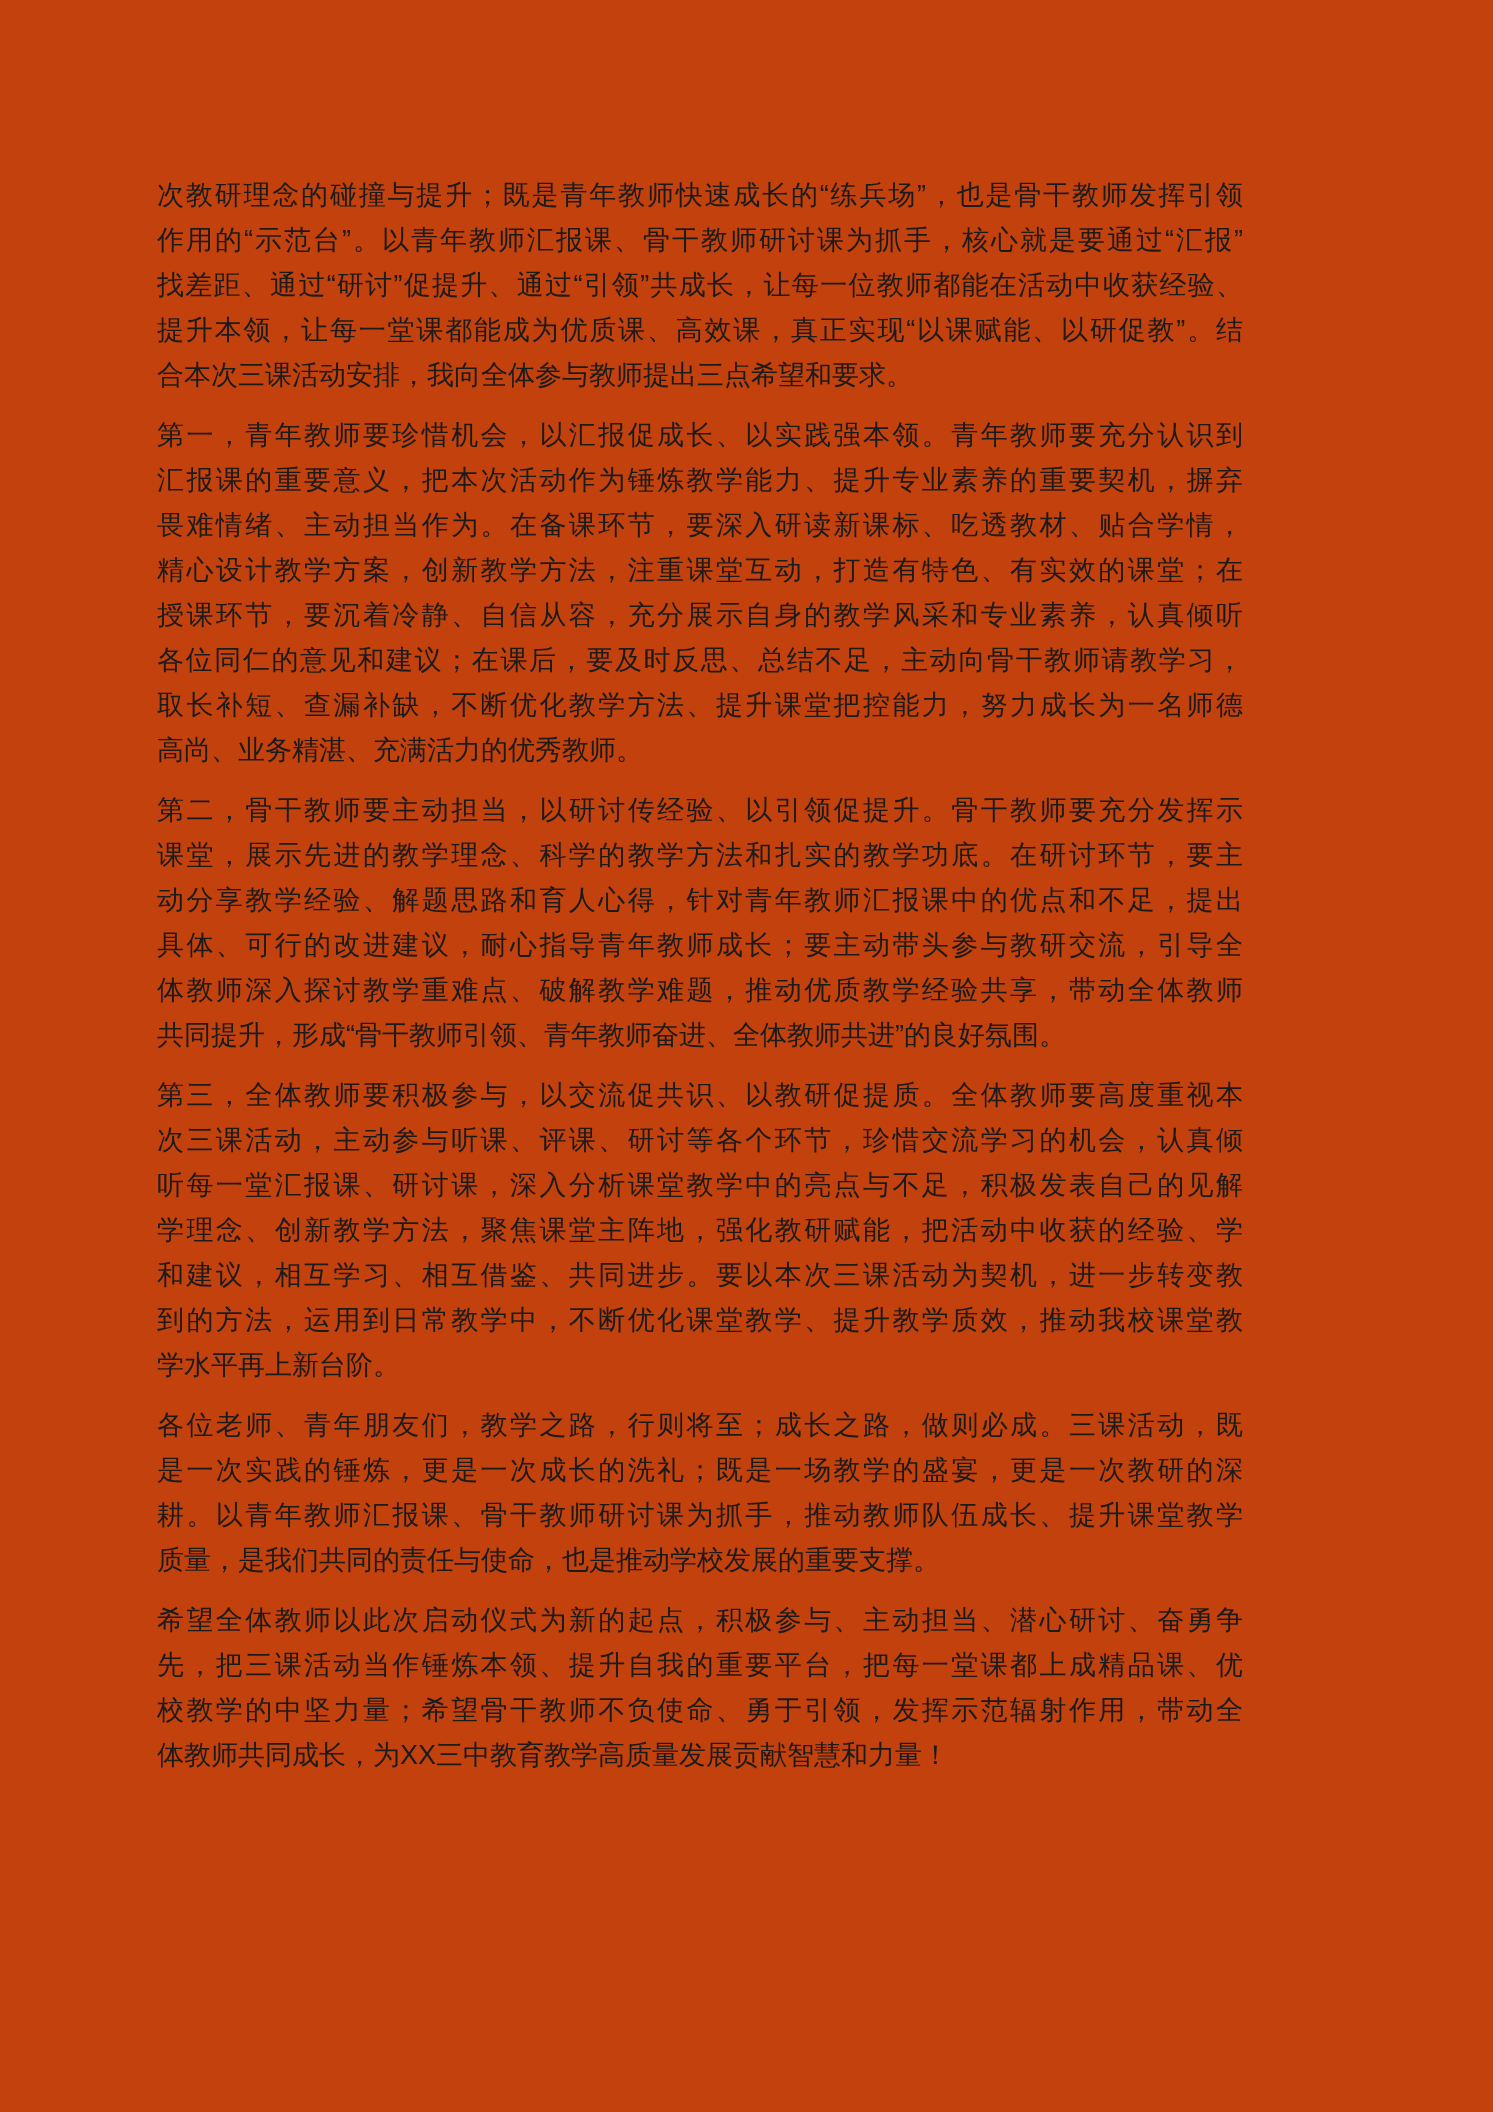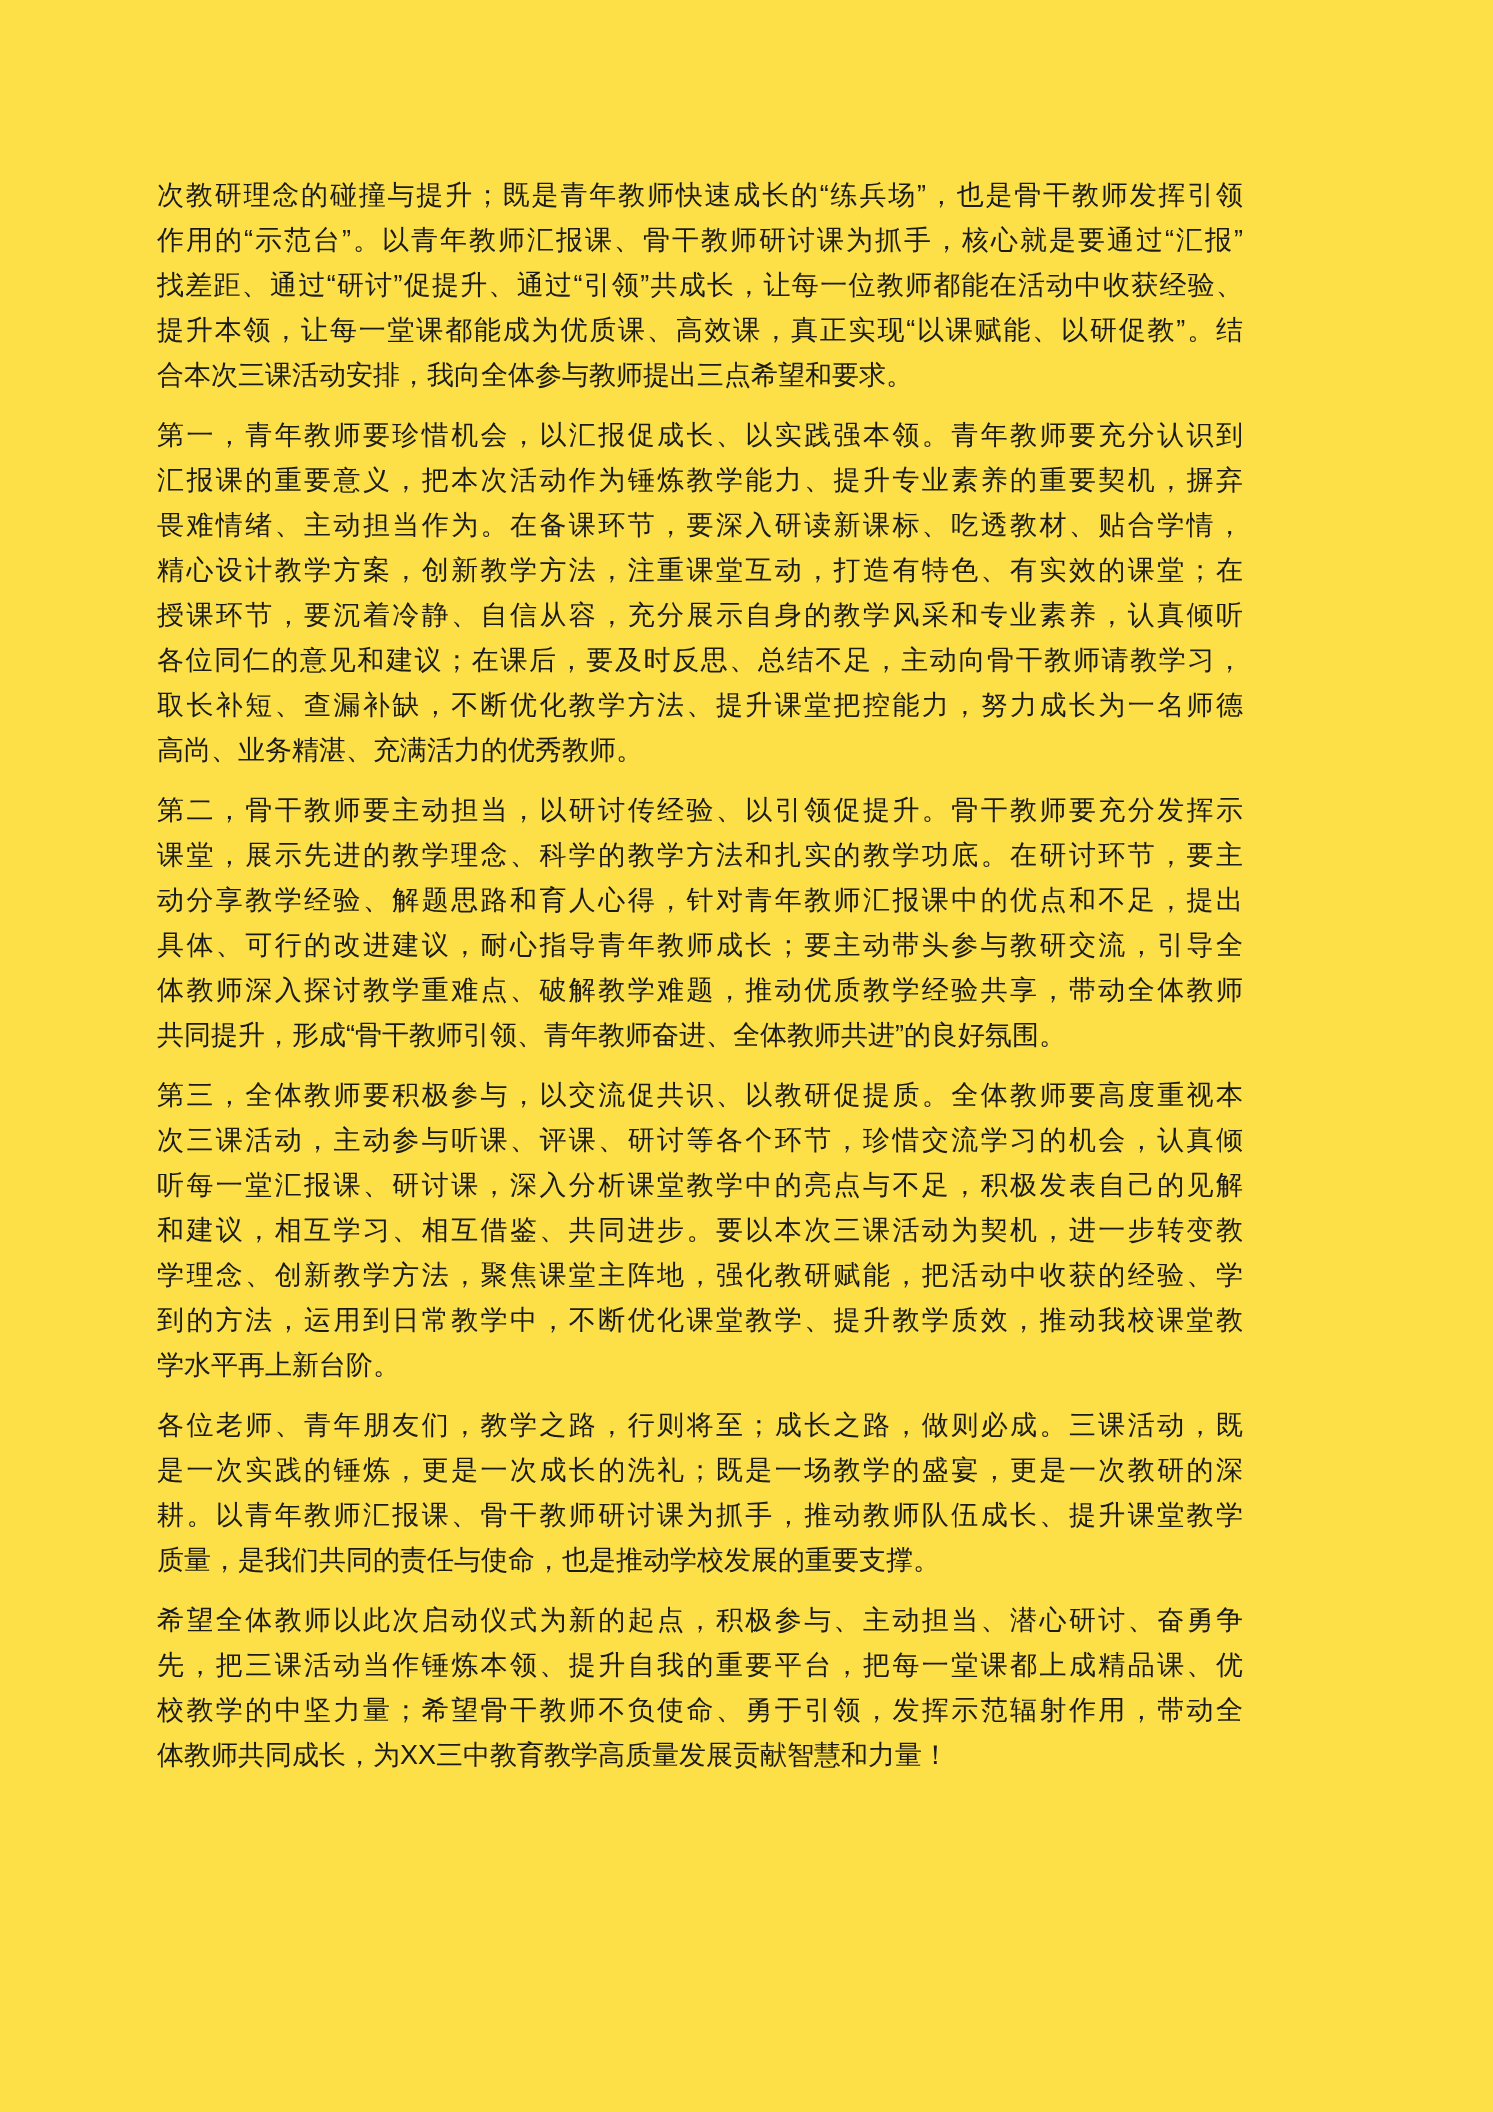"次教研理念的碰撞与提升；既是青年教师快速成长的“练兵场”，也是骨干教师发挥引领" .page { background: #fde047 -> #c2410c }
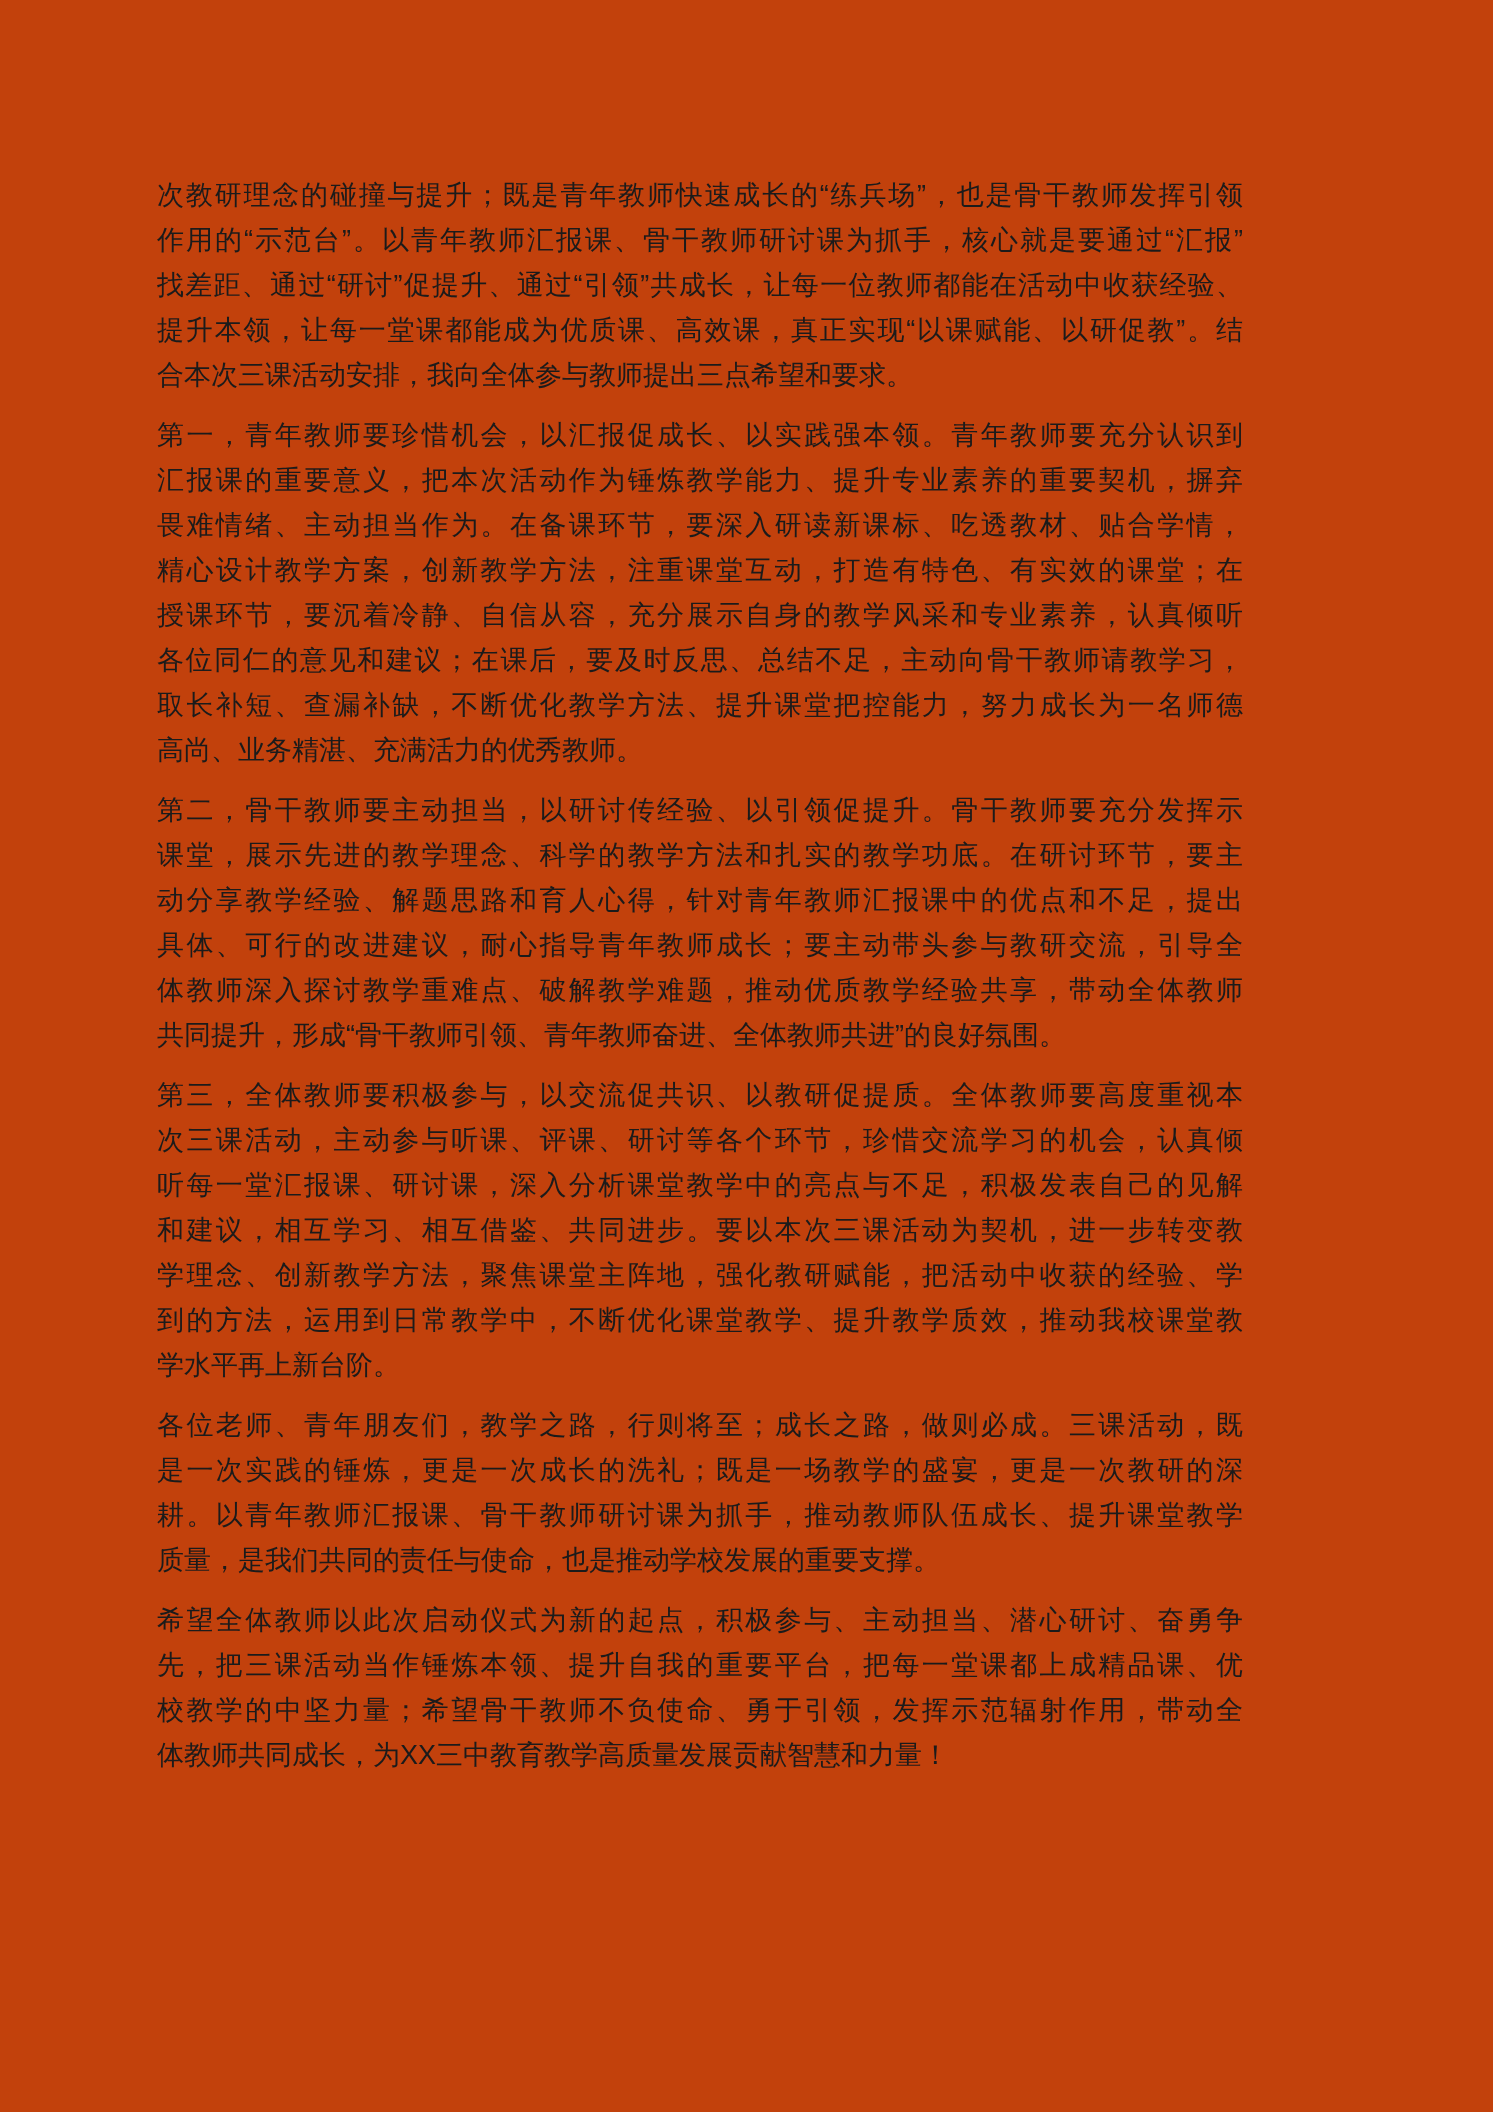"和建议，相互学习、相互借鉴、共同进步。要以本次三课活动为契机，进一步转变教" span.line { order: before "学理念、创新教学方法，聚焦课堂主阵地，强化教研赋能，把活动中收获的经验、学" -> after "学理念、创新教学方法，聚焦课堂主阵地，强化教研赋能，把活动中收获的经验、学" }
